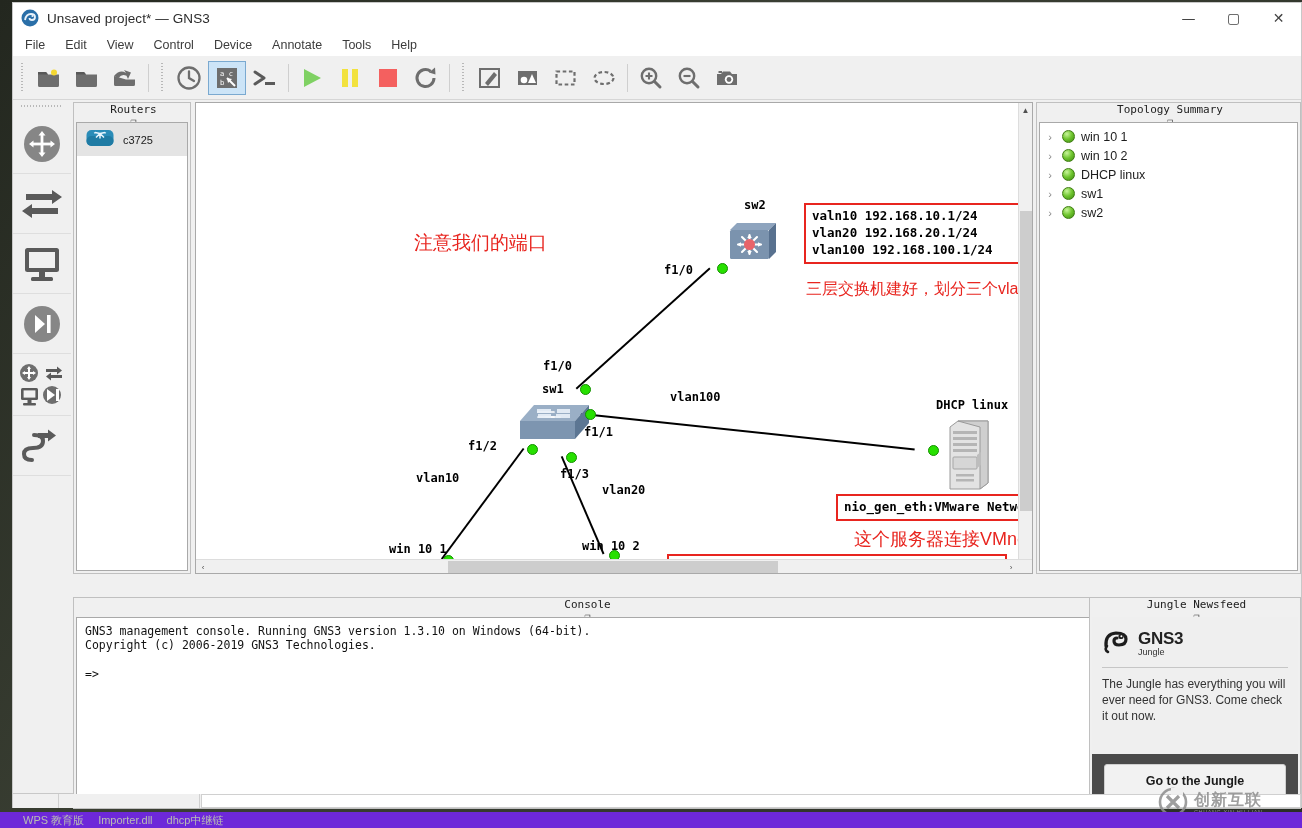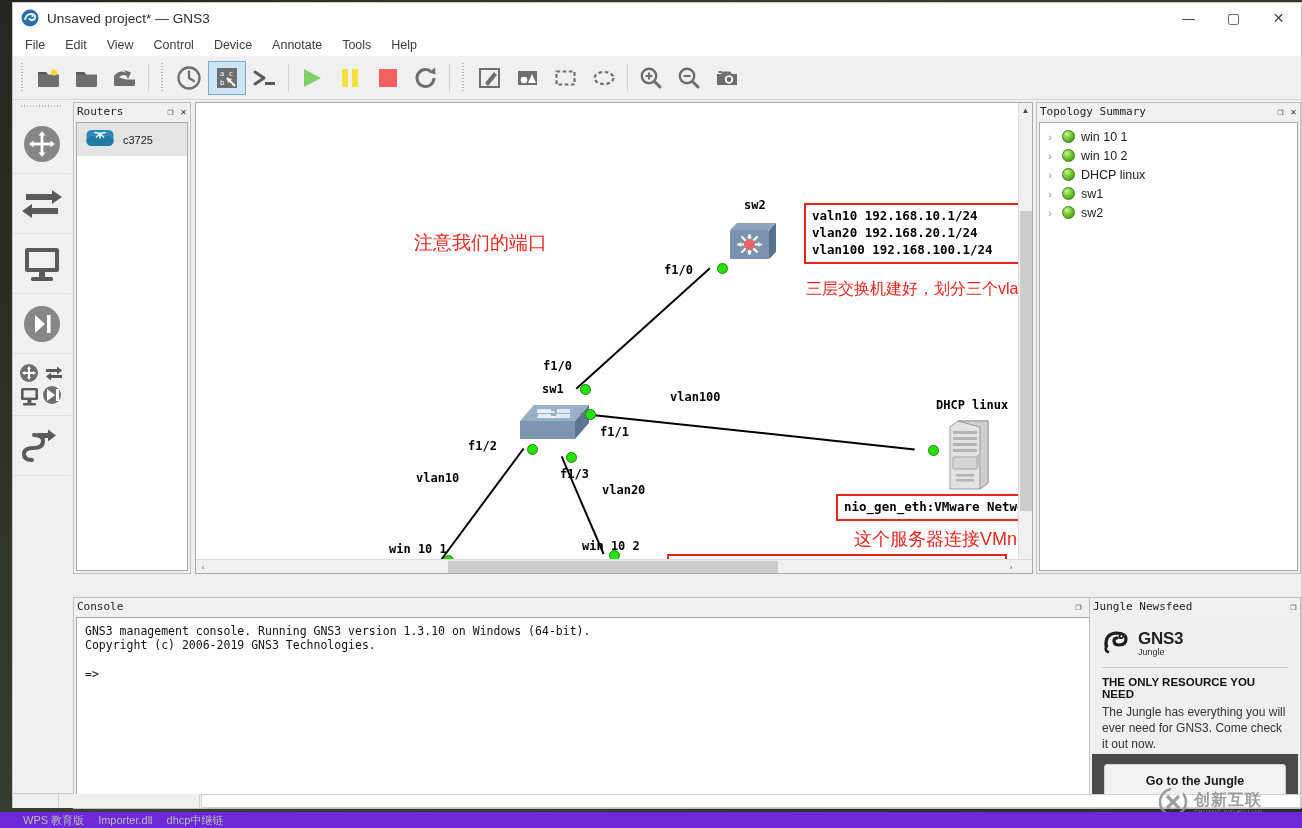"Routers" .dock-head { flex-direction: none -> column }
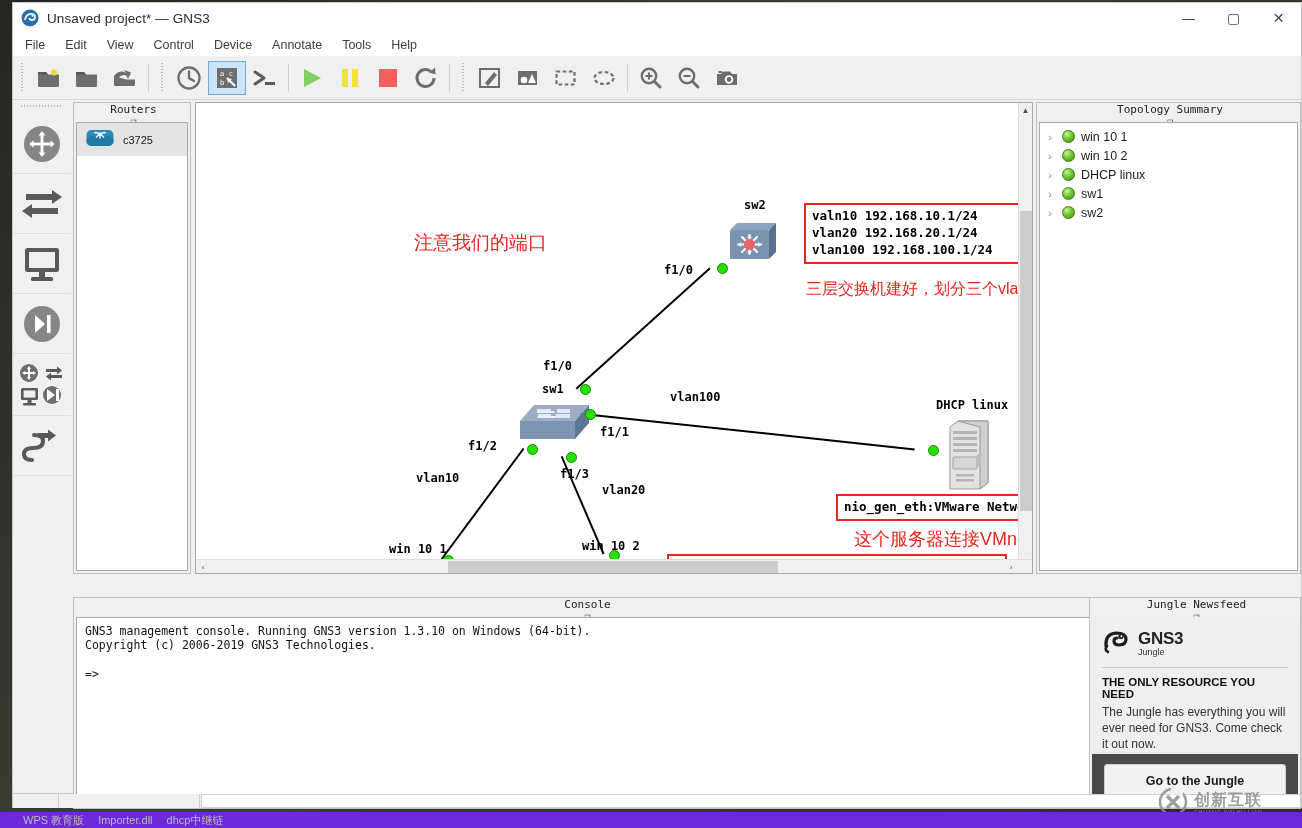"f1/1" div.port-label { left: 404px -> 388px }
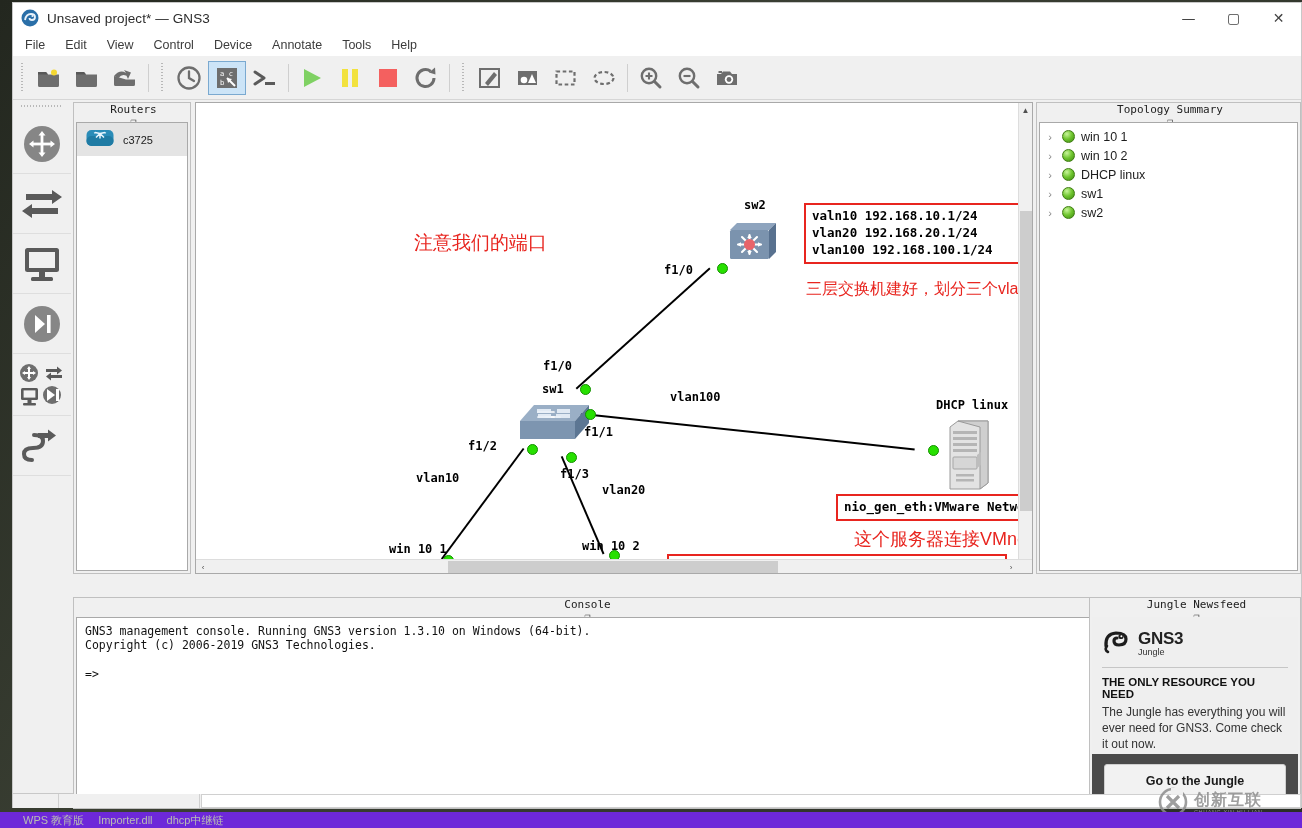"THE ONLY RESOURCE YOU NEED" div.news-h { html: <div>THE ONLY RESOURCE YOU NEED</div> -> none }
